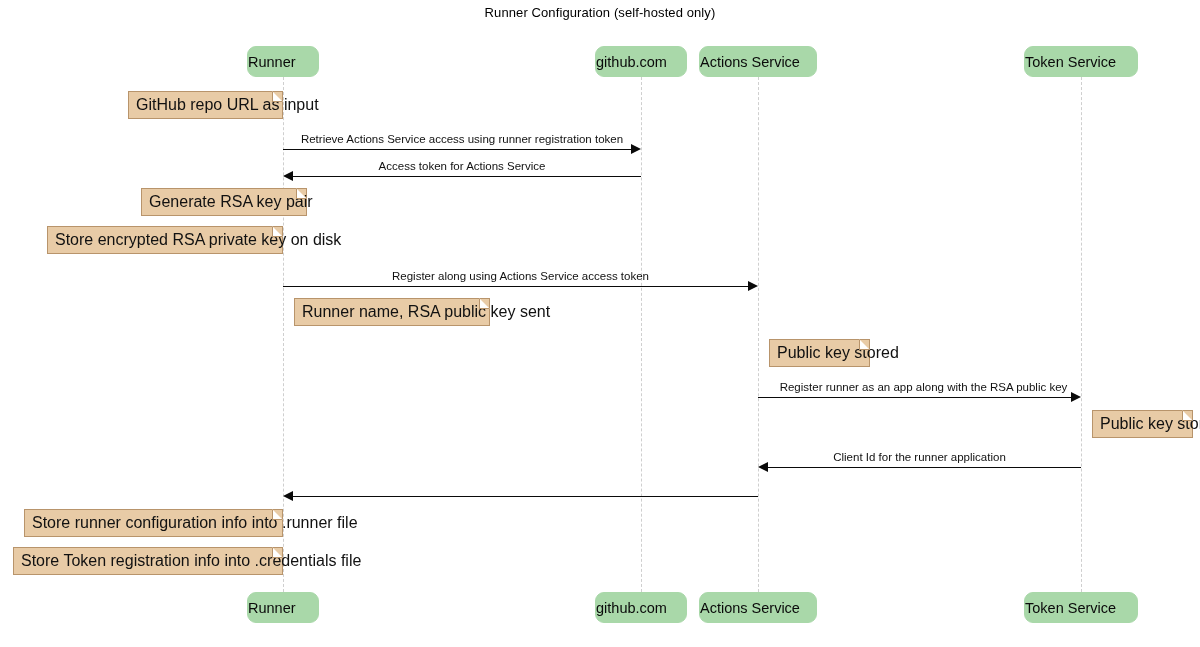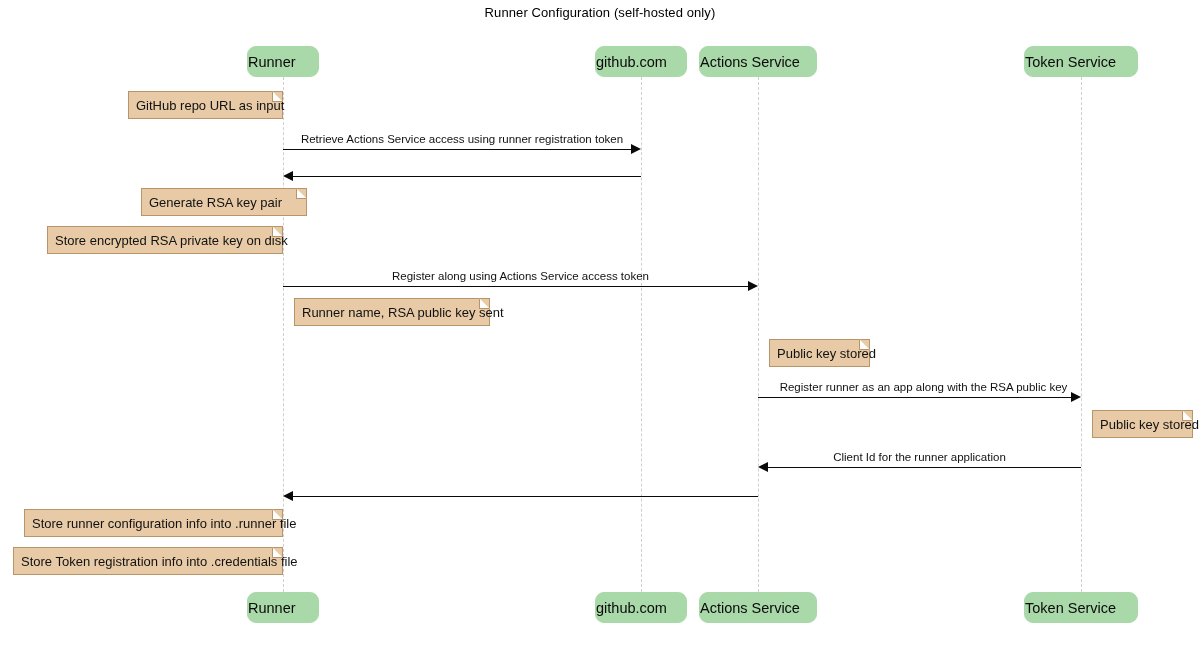"GitHub repo URL as input" .note { font-size: 13px -> 16px }
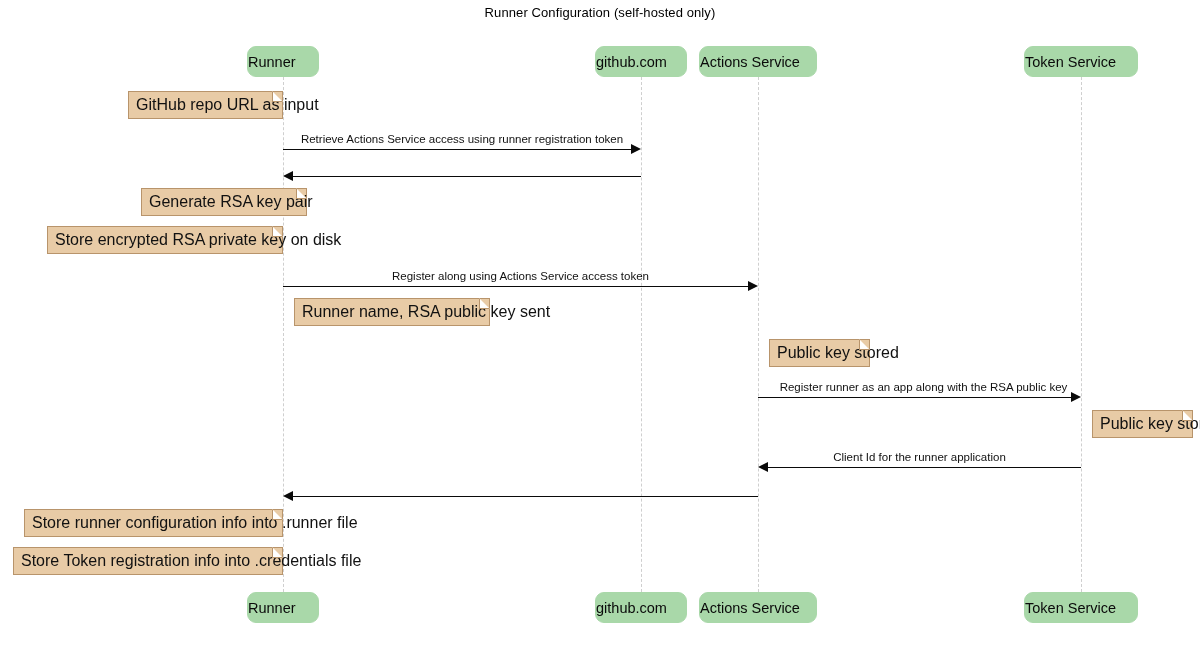"Access token for Actions Service" div.msg-label { html: none -> <div>Access token for Actions Service</div> }
